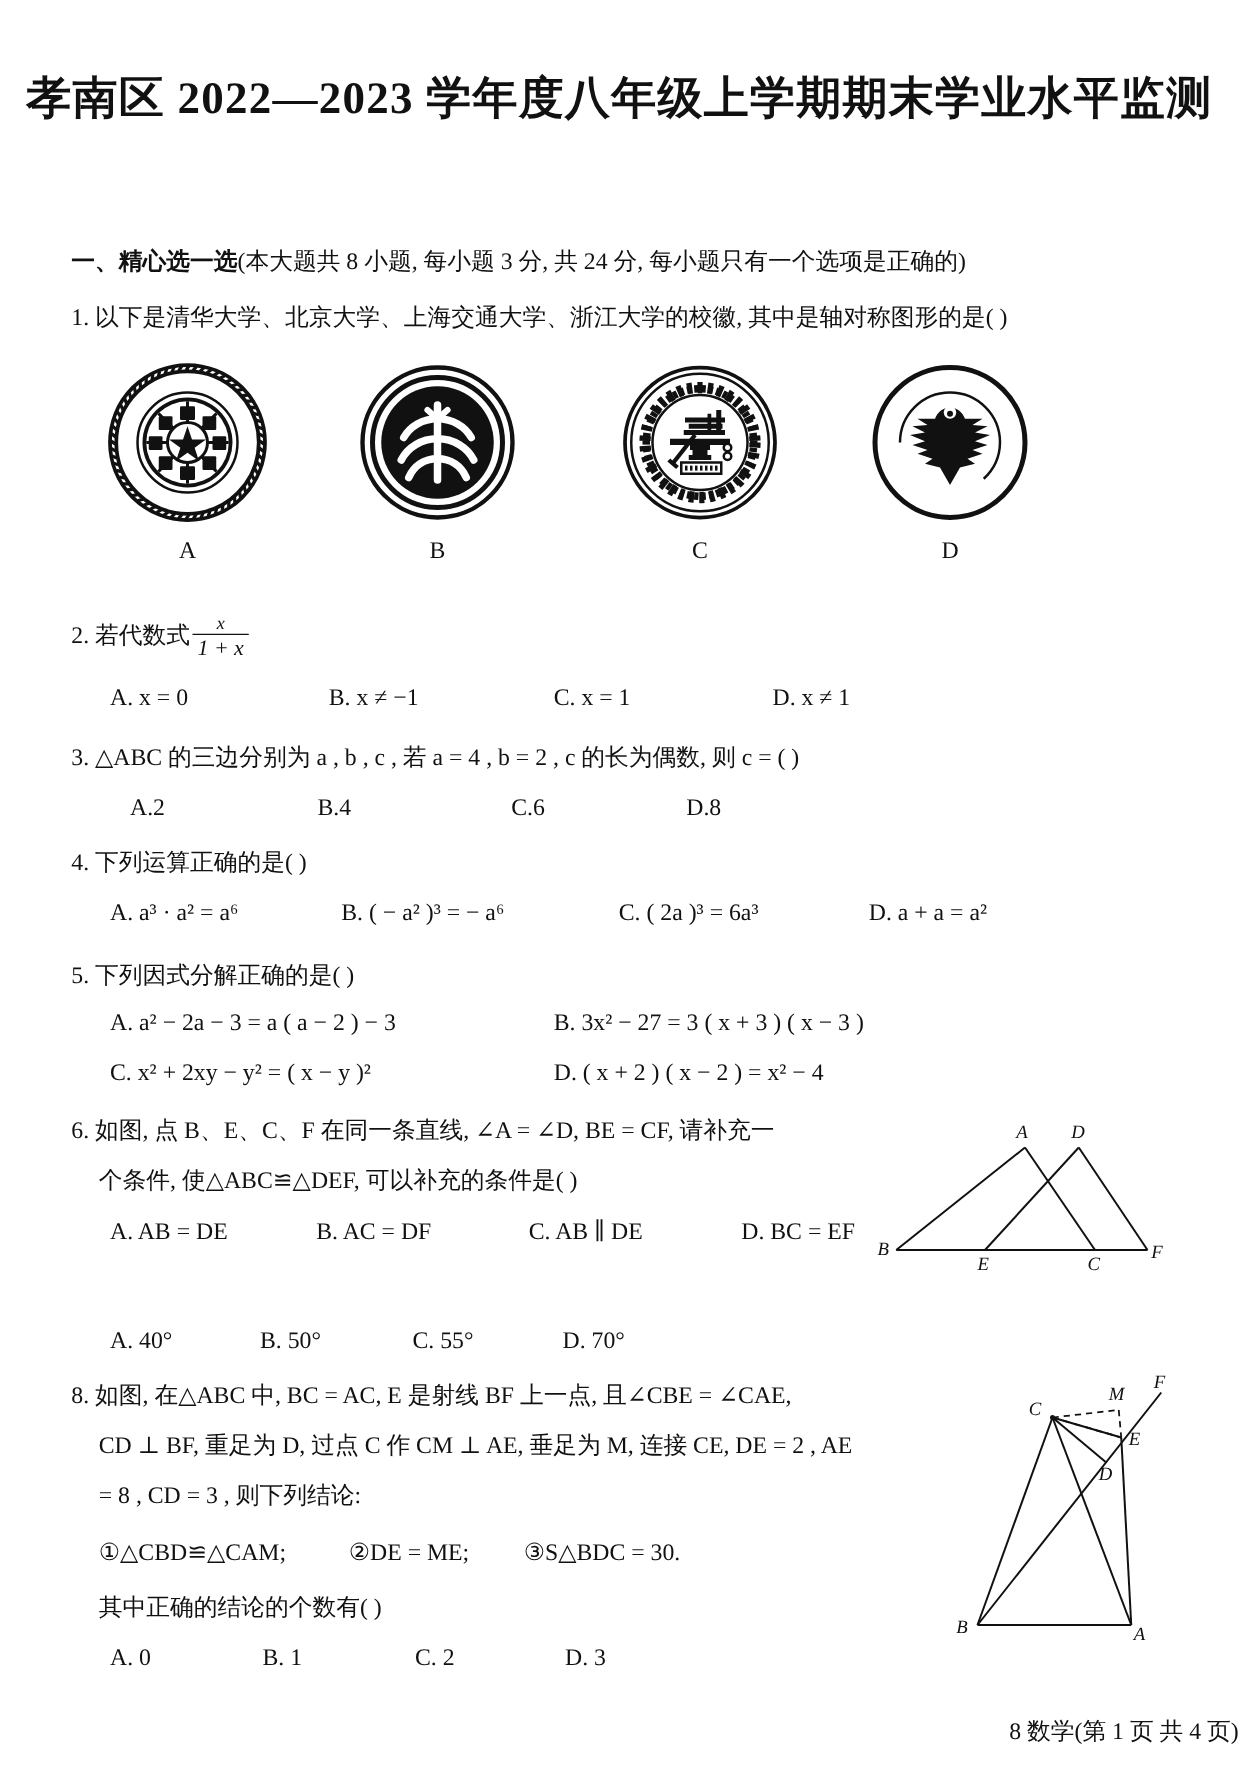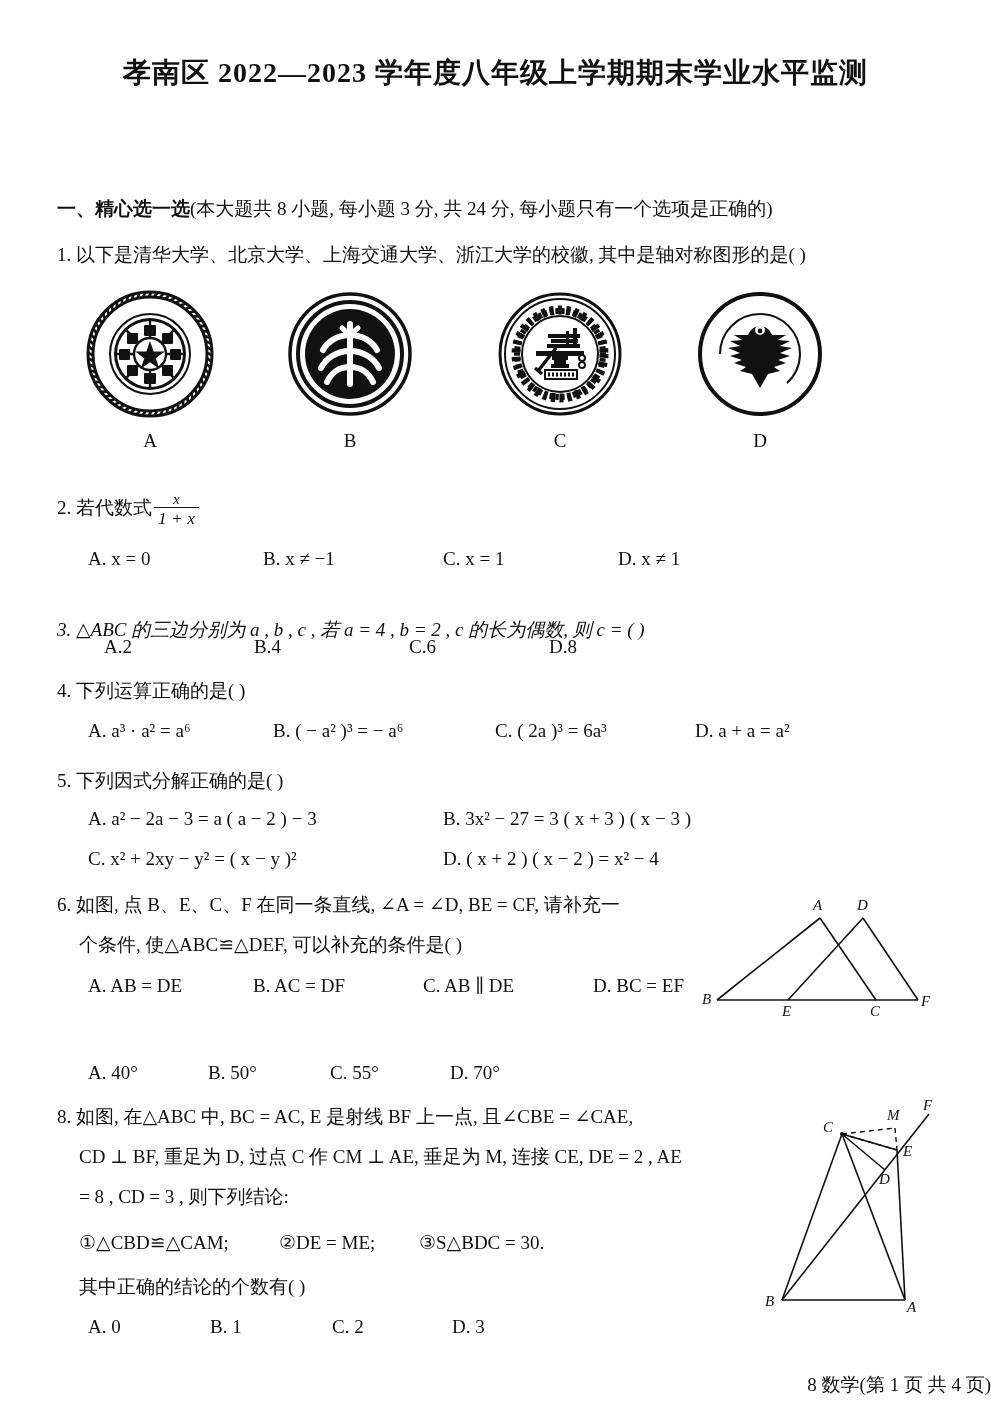"孝南区 2022—2023 学年度八年级上学期期末学业水平监测" .doc-title { font-size: 28px -> 36px }
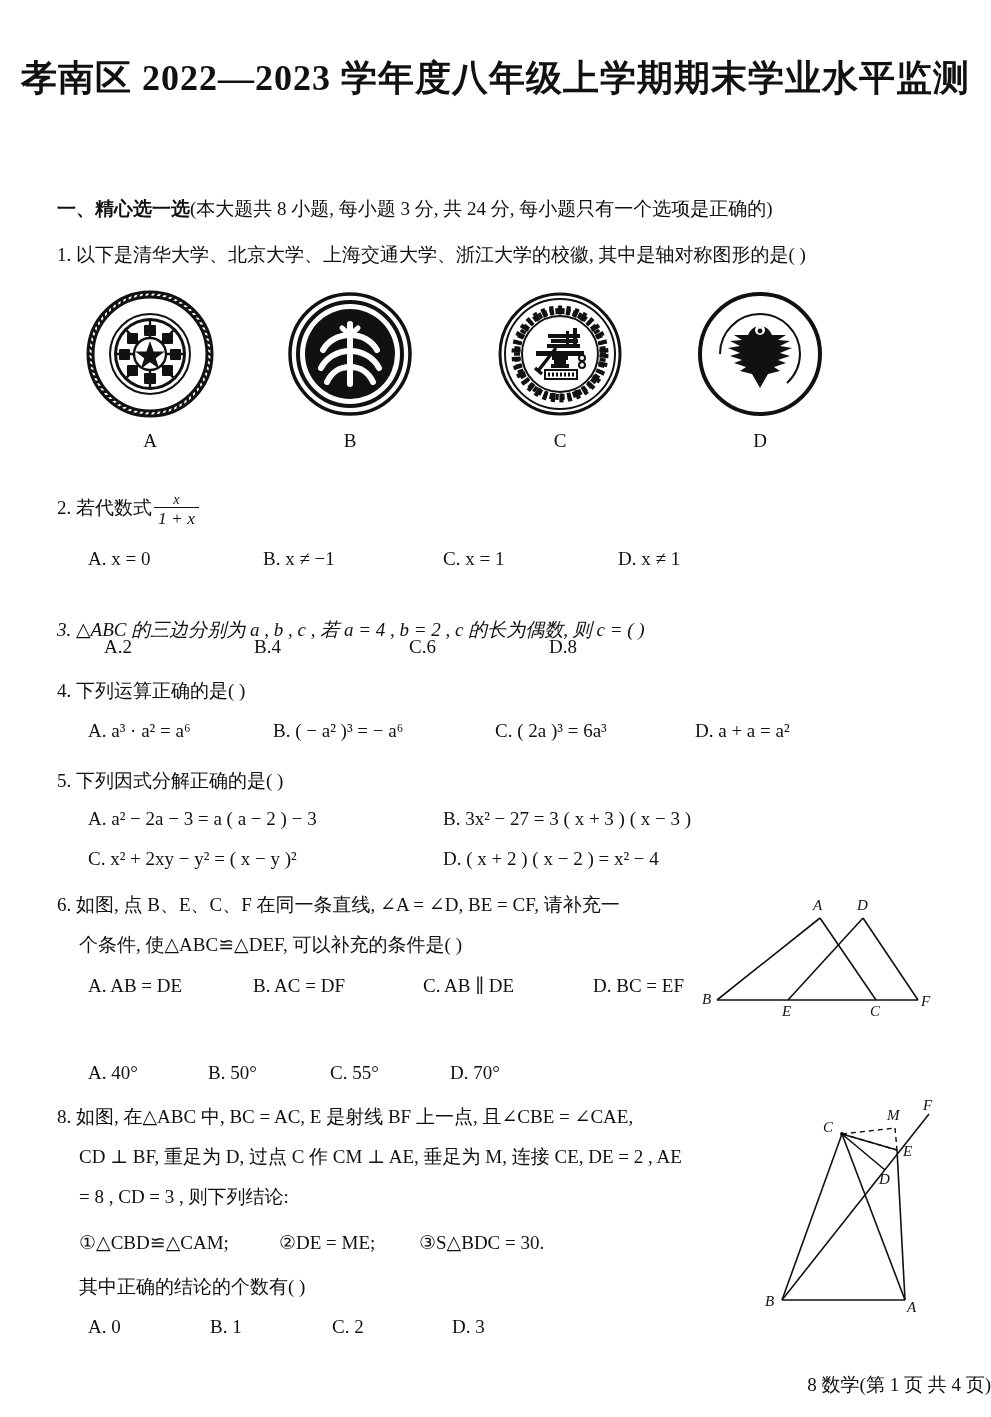"3. △ABC 的三边分别为 a ," div.q { font-style: italic -> none; top: 615px -> 592px }
